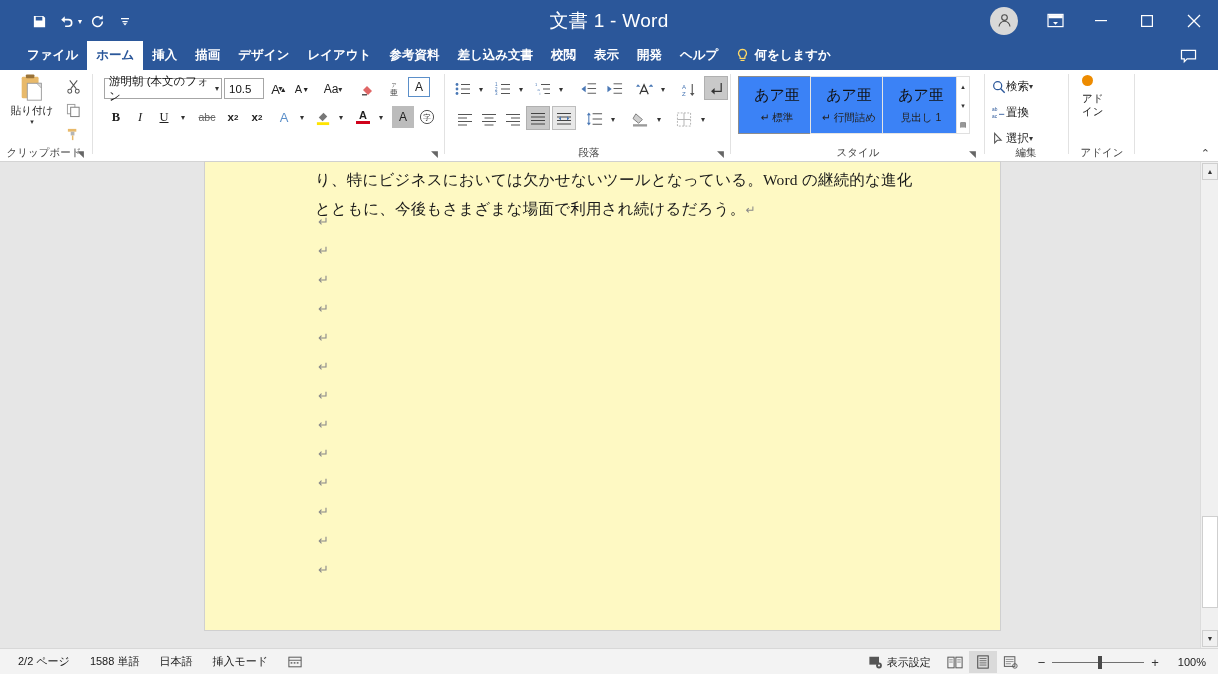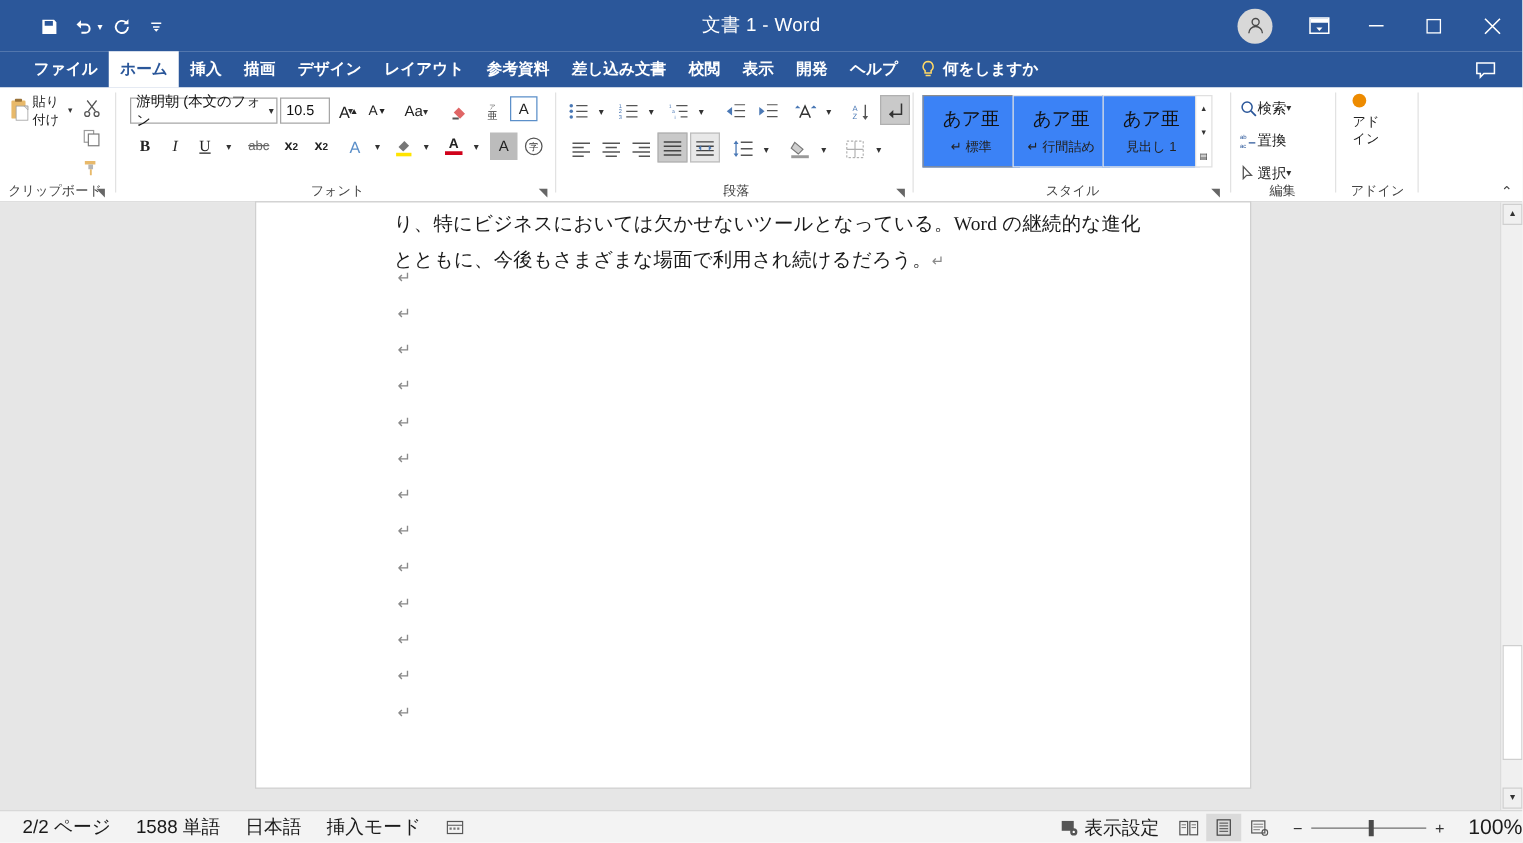"文書 1 - Word" .title-text { font-size: 15px -> 19px }
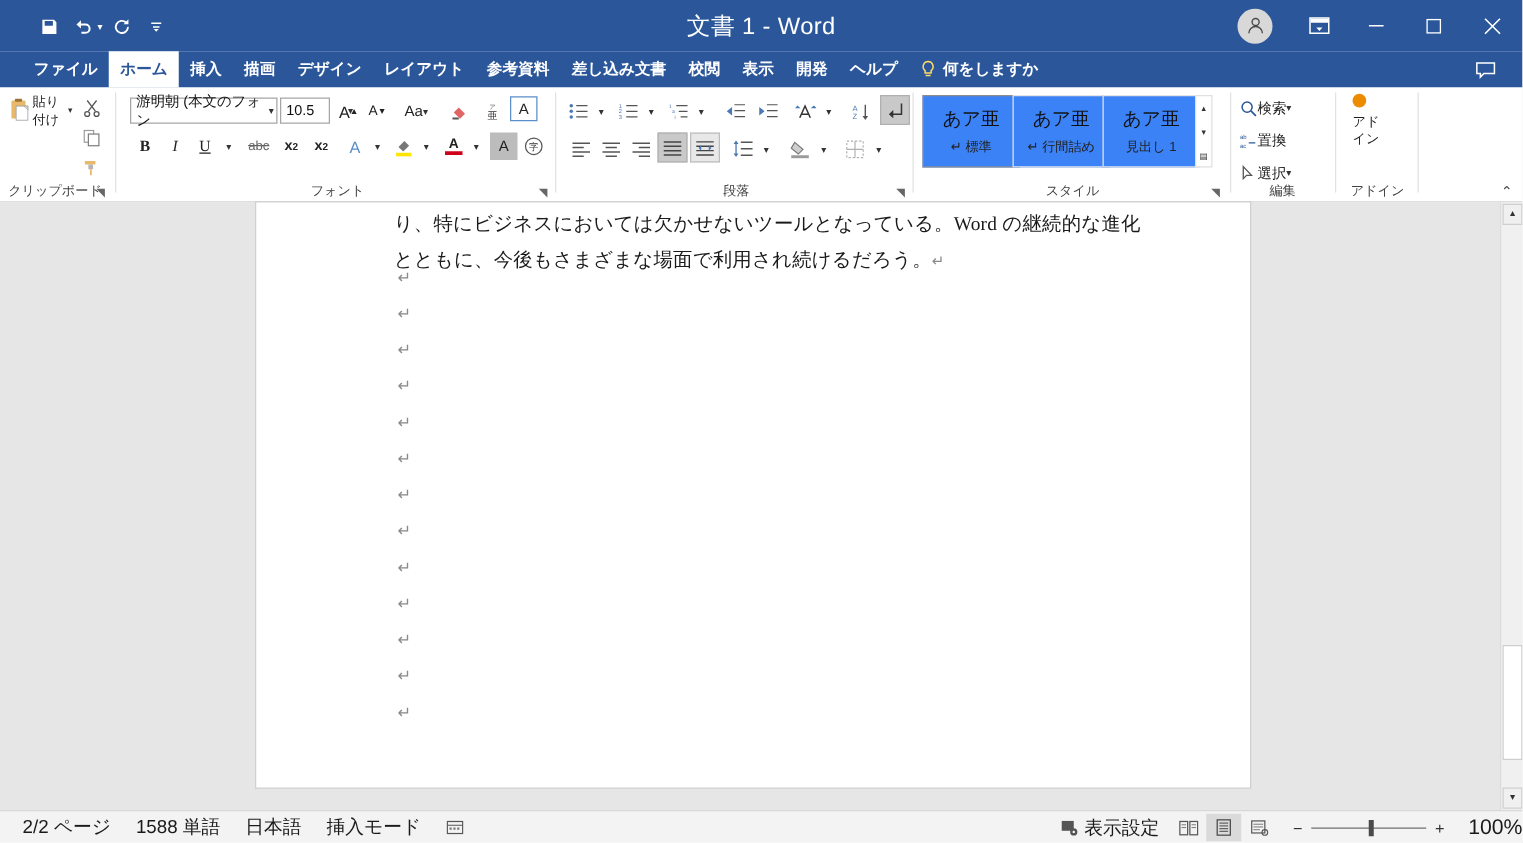"貼り付け" .clip-paste { flex-direction: row -> column }
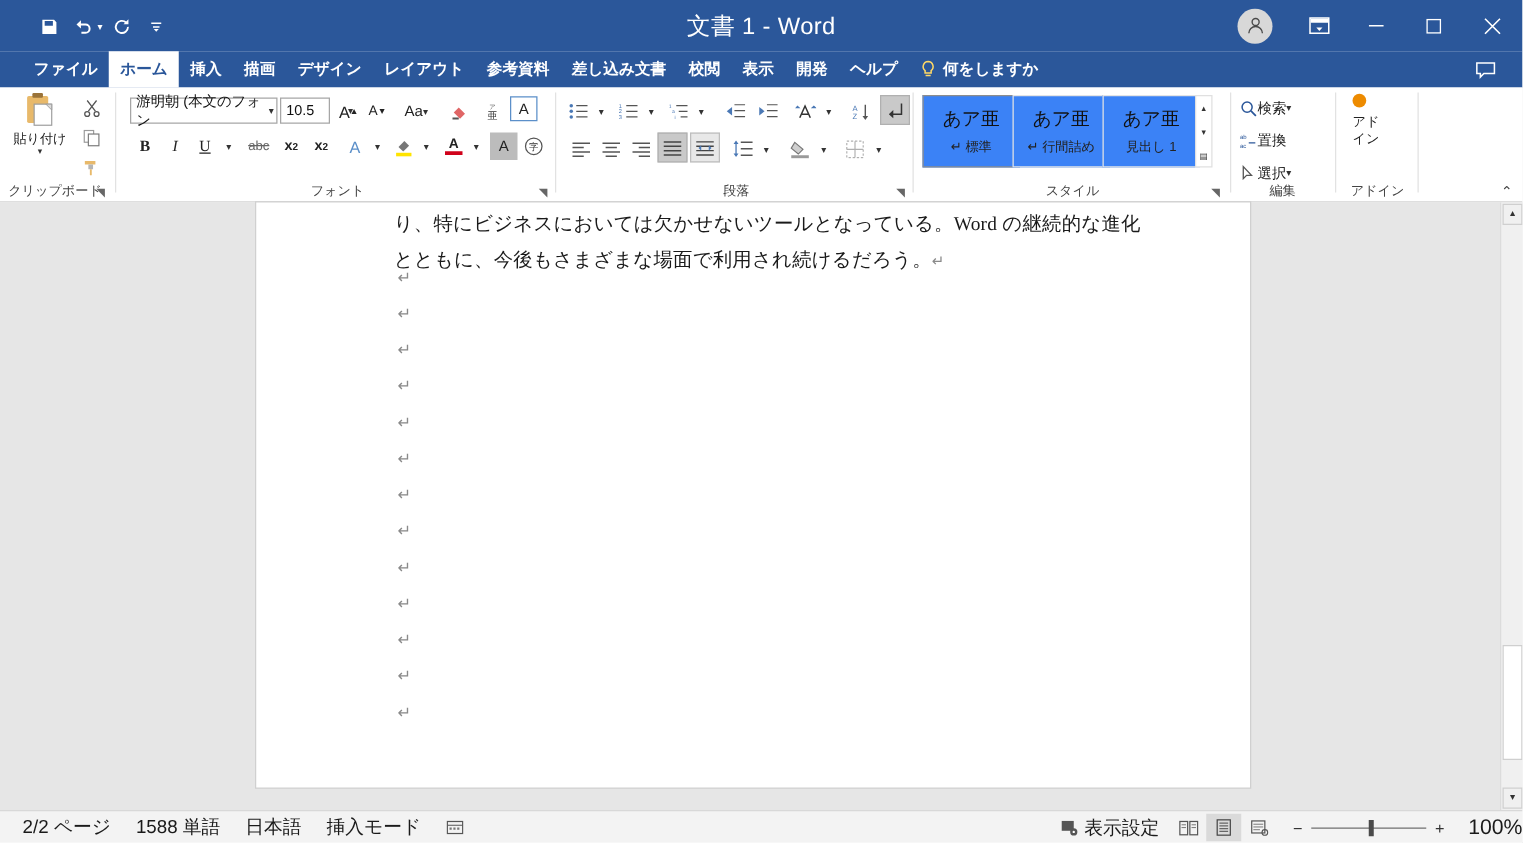"フォント" div.rgroup-label { html: <div>フォント</div> -> none }
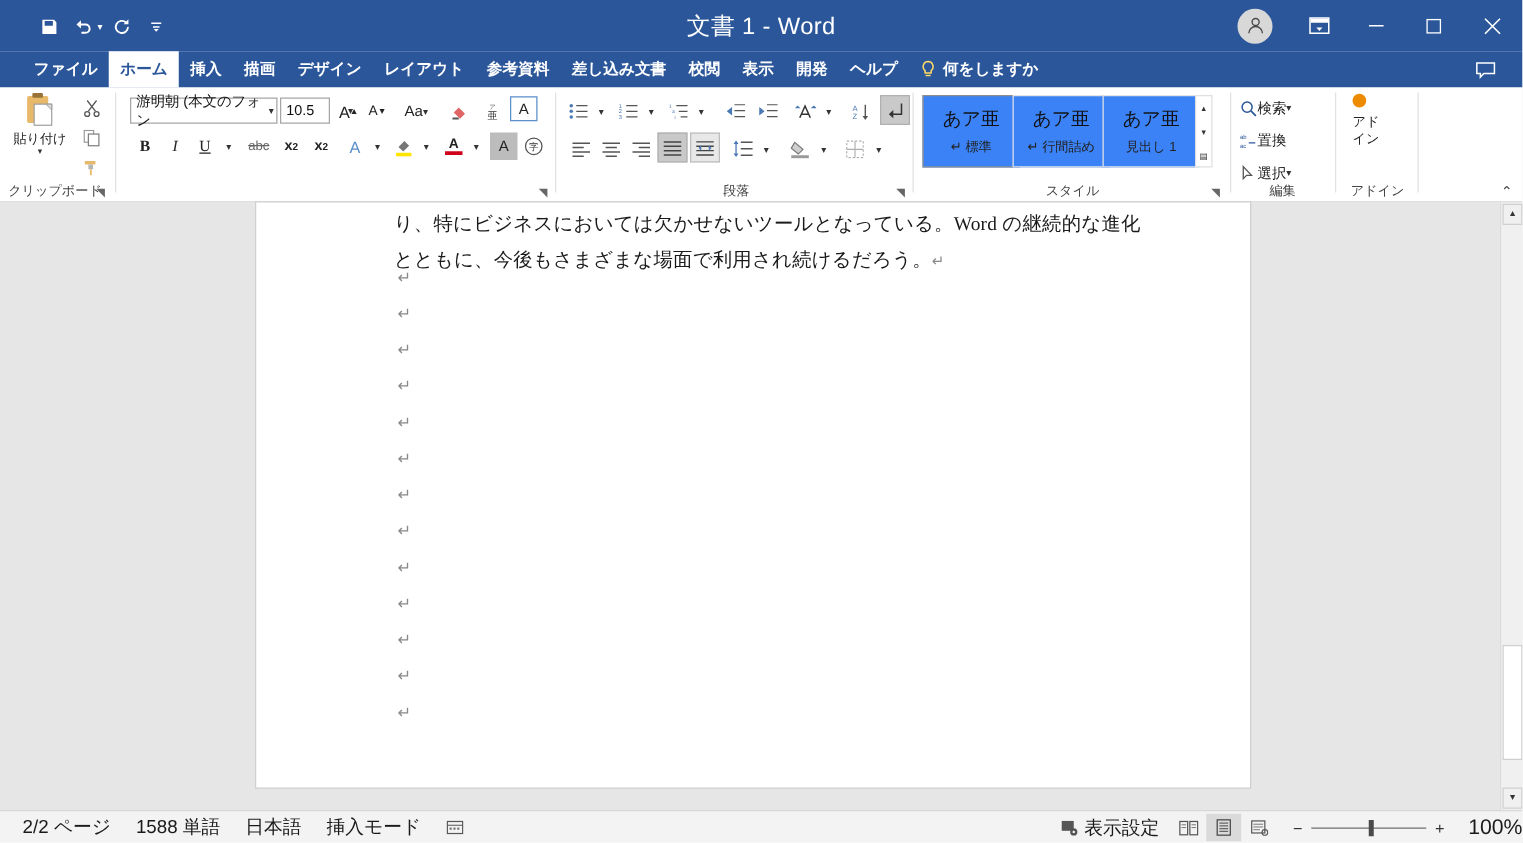"り、特にビジネスにおいては欠かせないツールとなっている。Word" .page { background: #ffffff -> #fef9c3 }
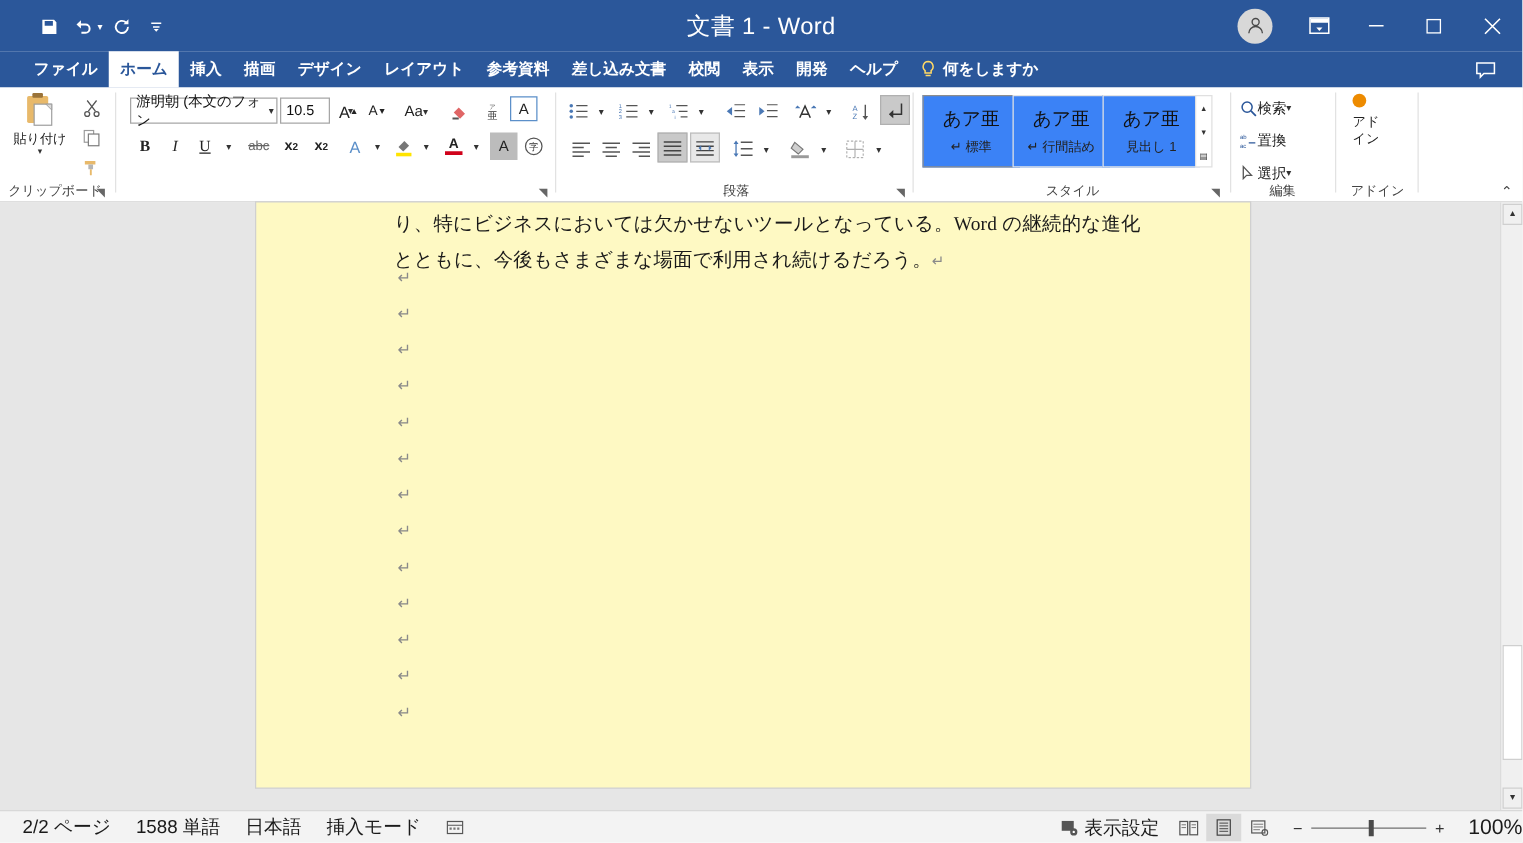"2/2 ページ" .sb-item { font-size: 15px -> 11px }
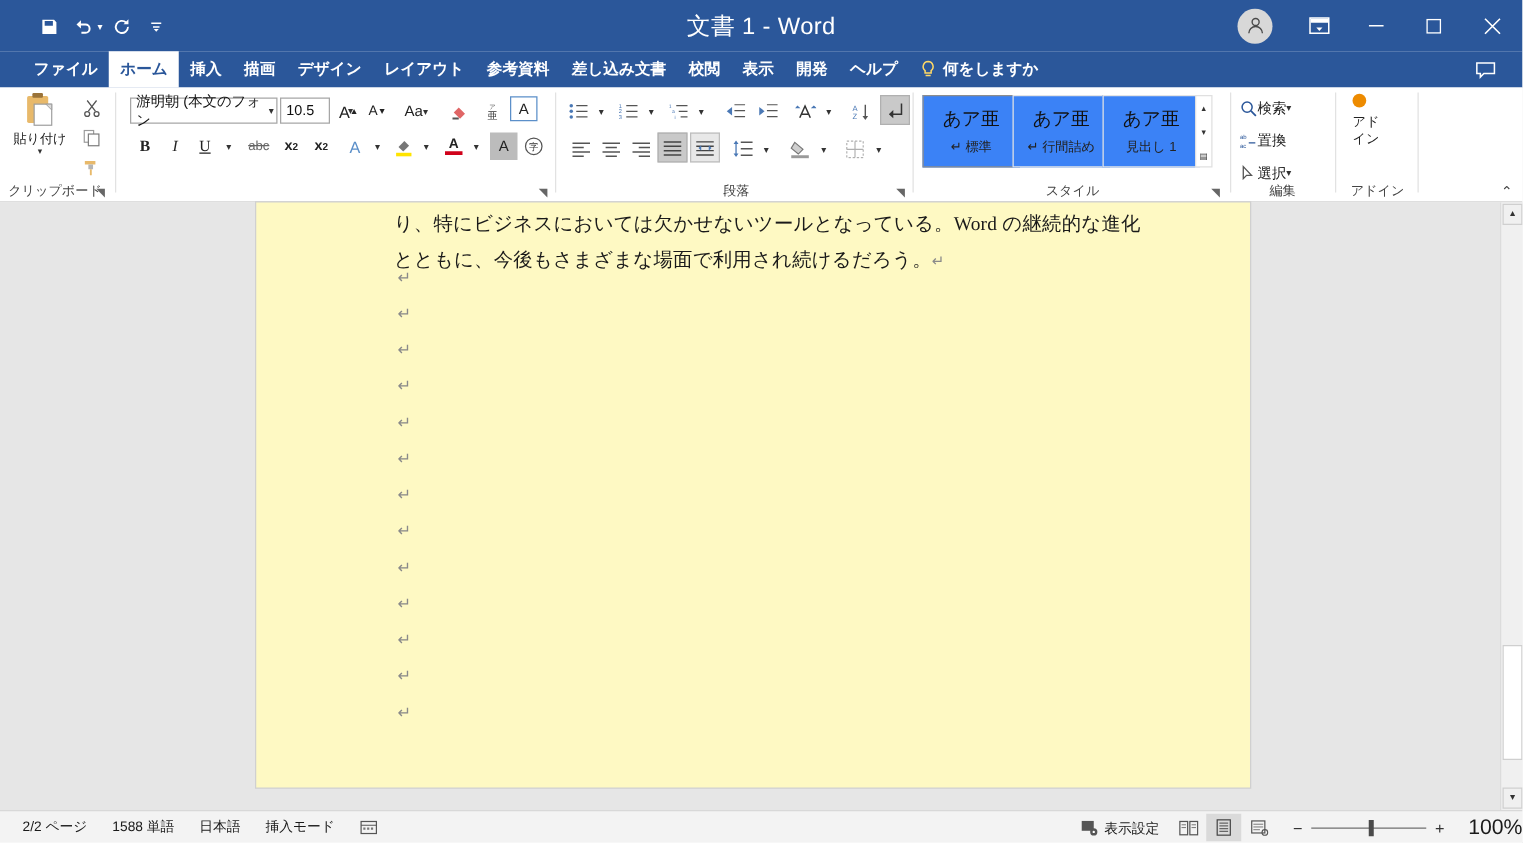"100%" .zoom-pct { font-size: 17px -> 11px; padding-right: 0 -> 12px }
